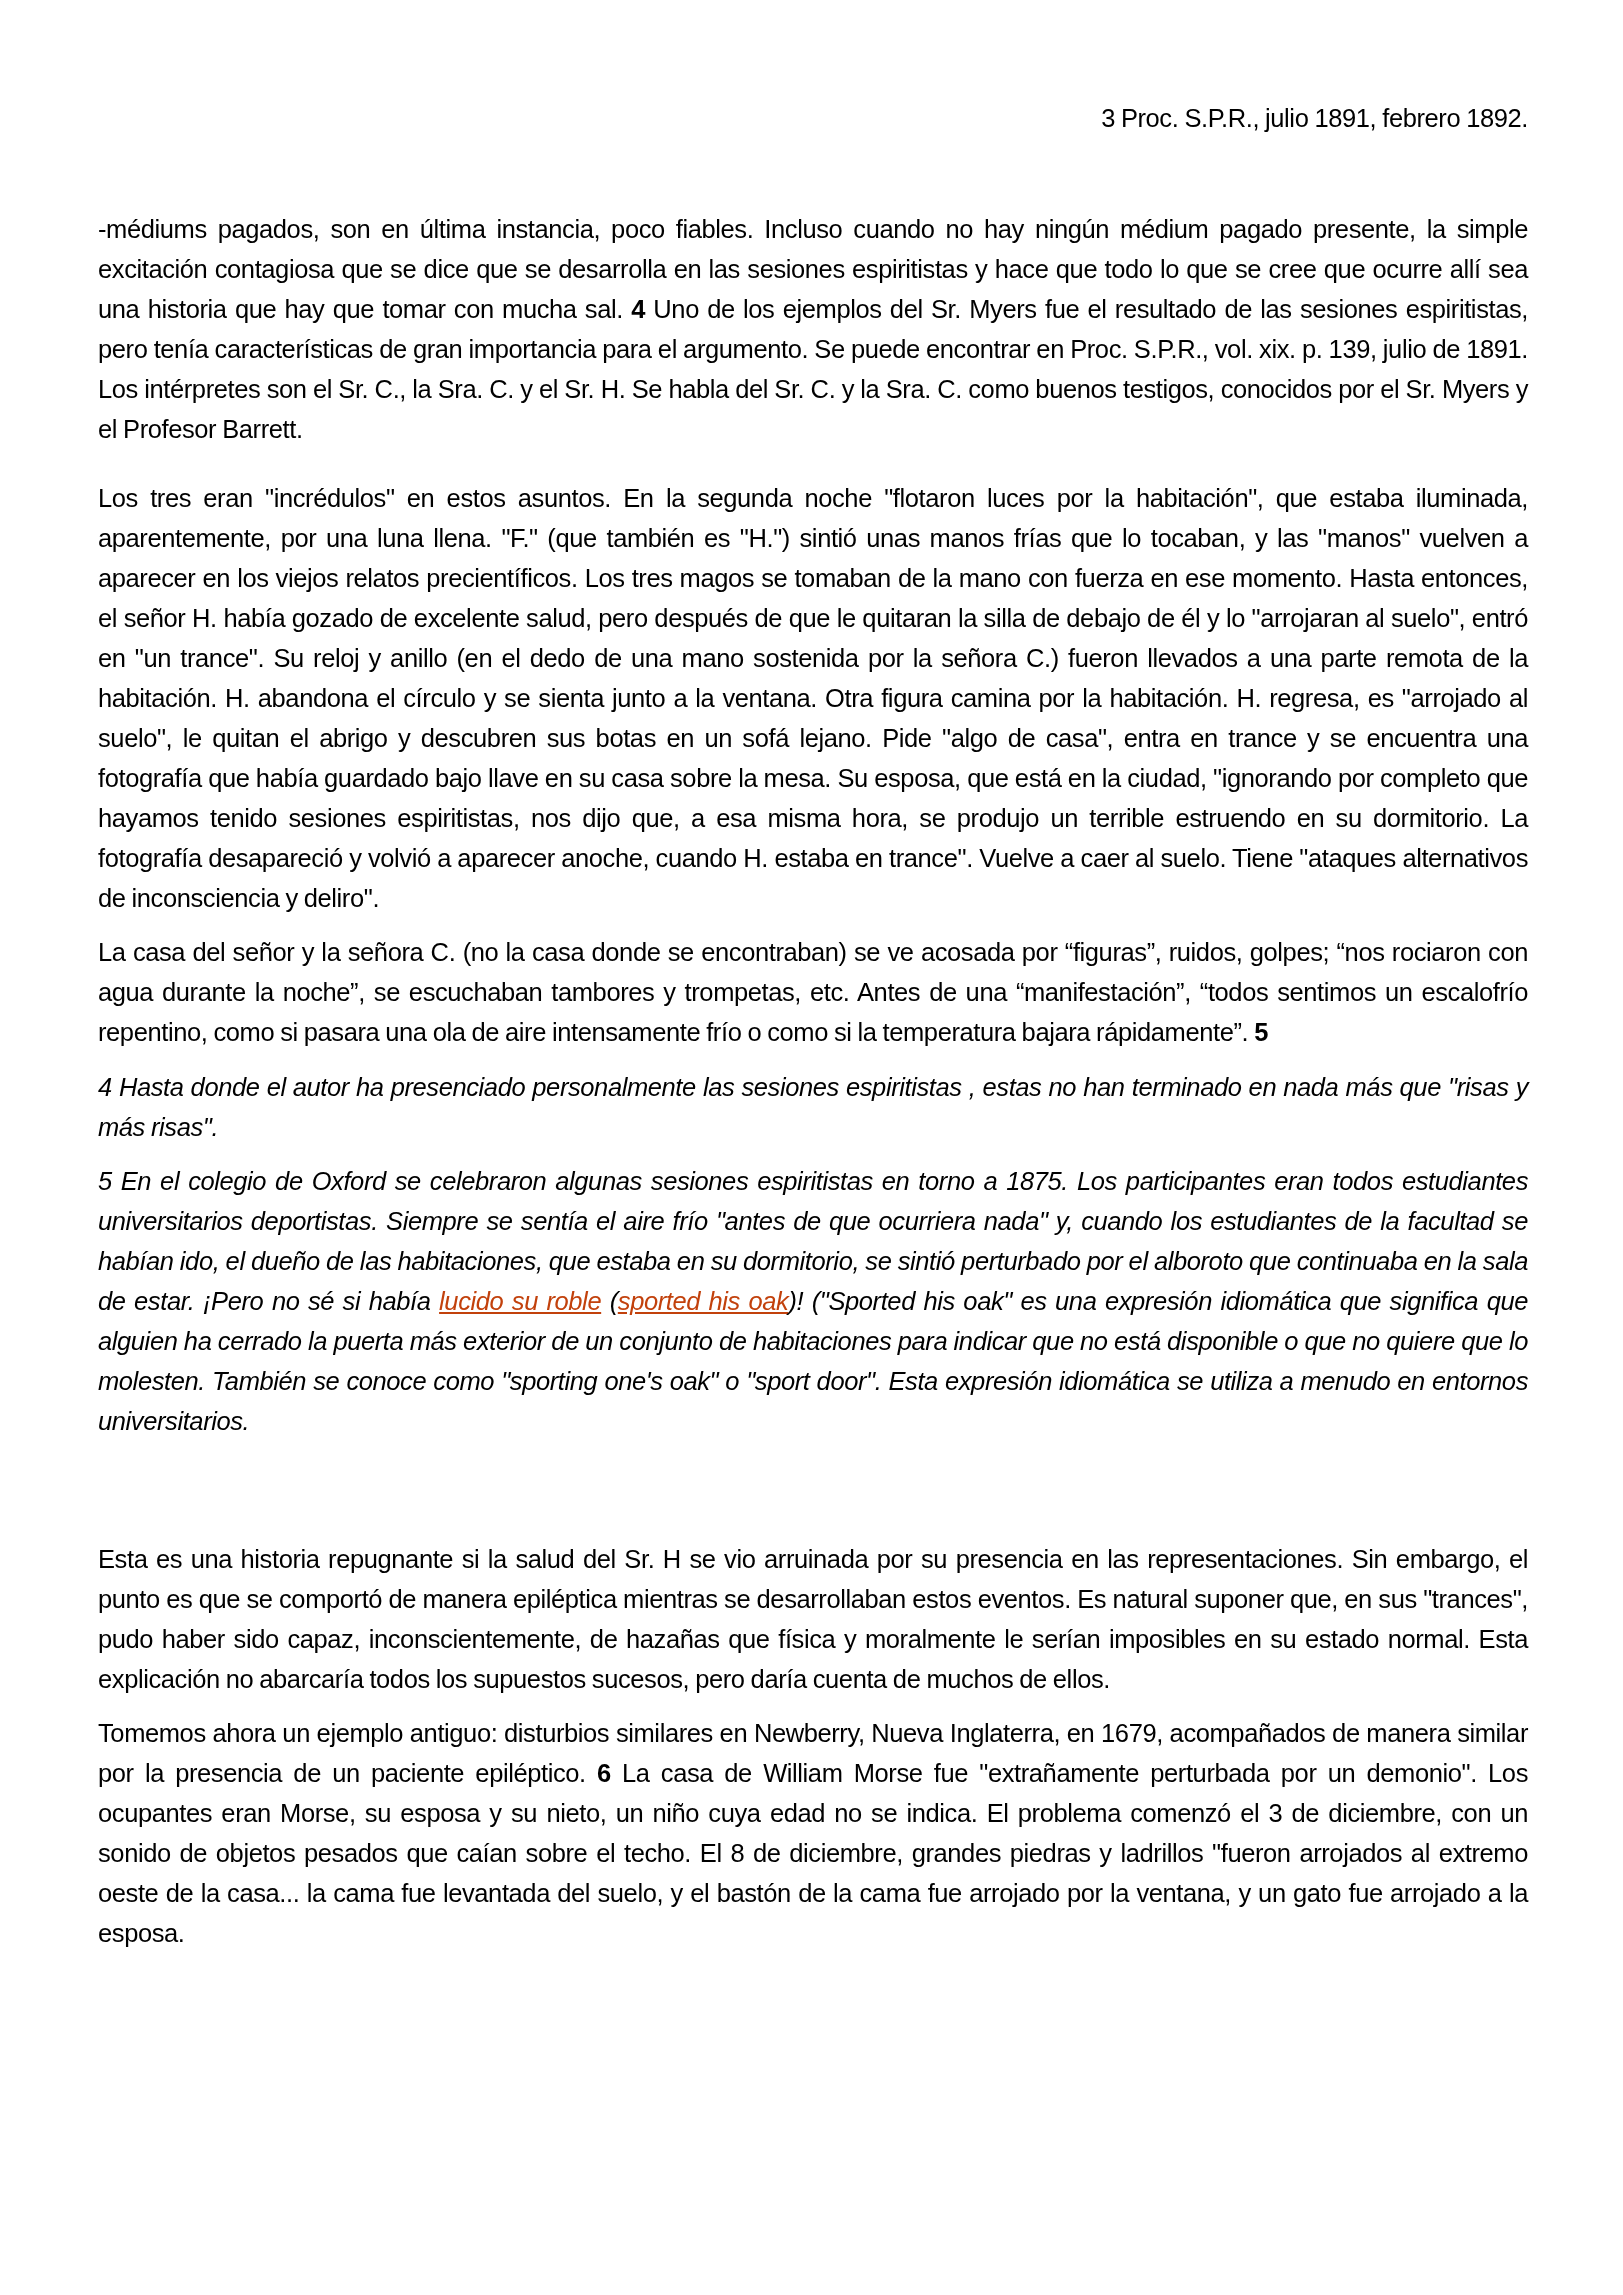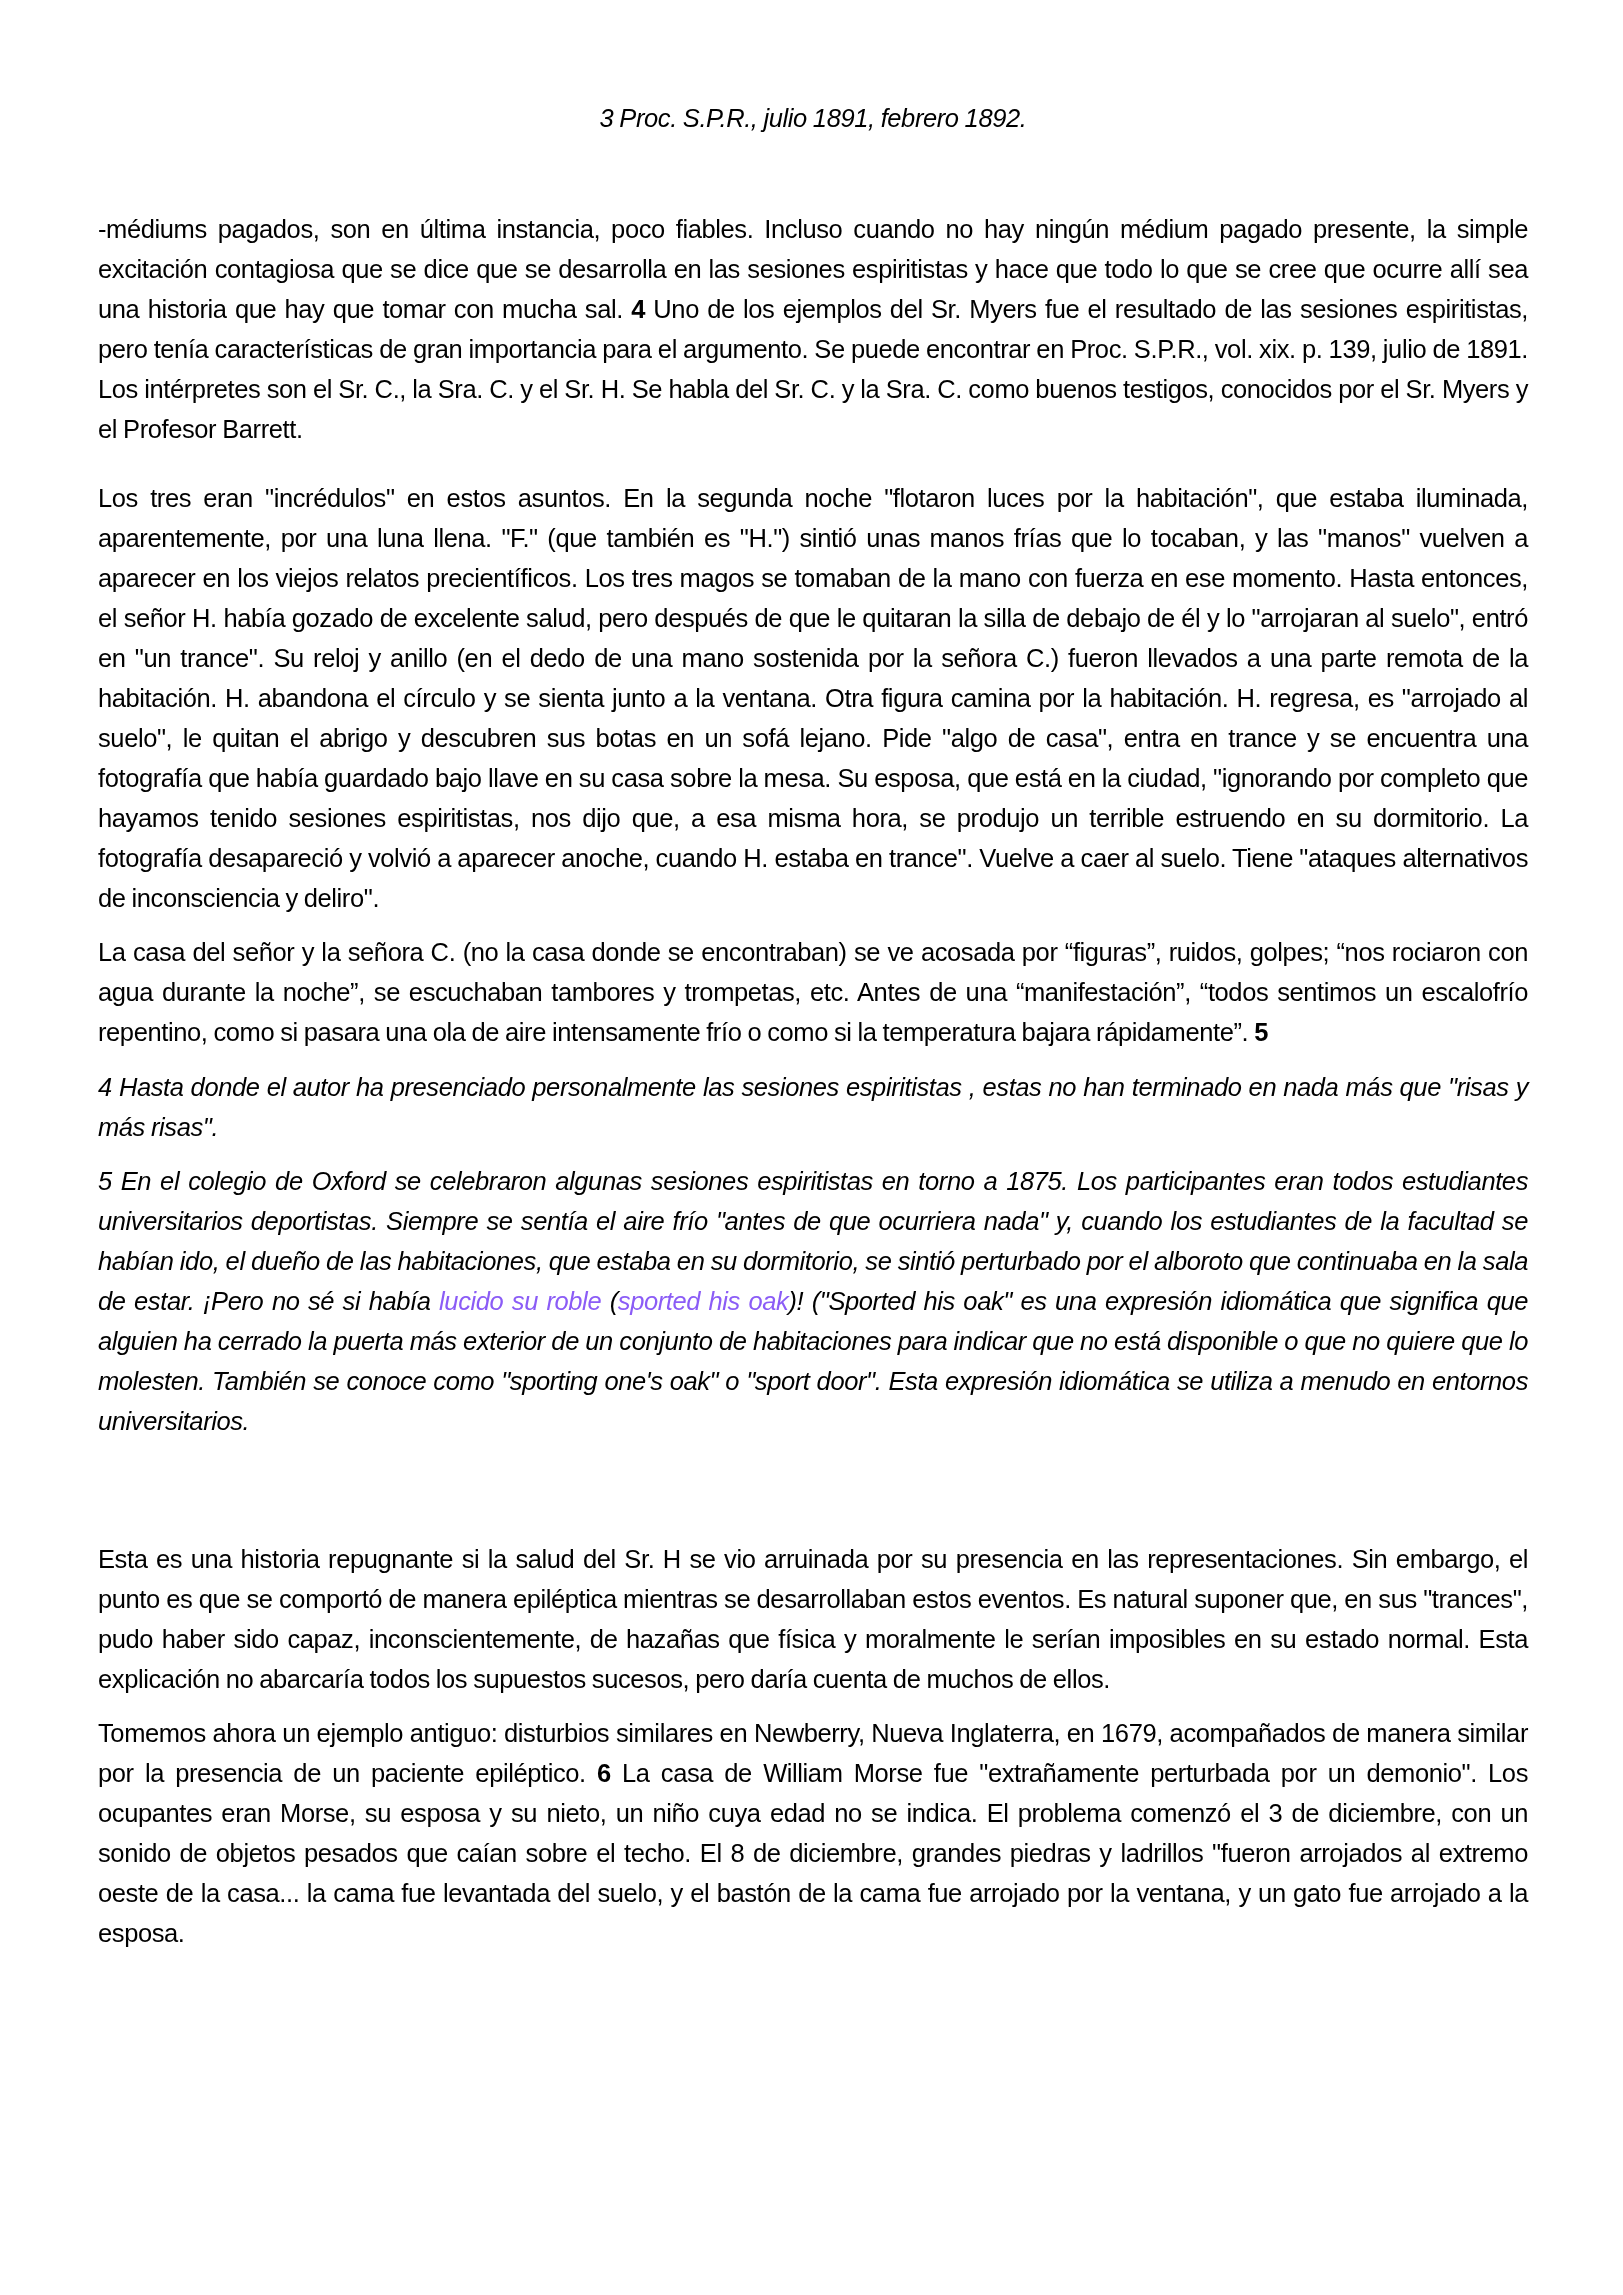"3 Proc. S.P.R., julio 1891," .note-top { font-style: italic -> none; text-align: center -> right }
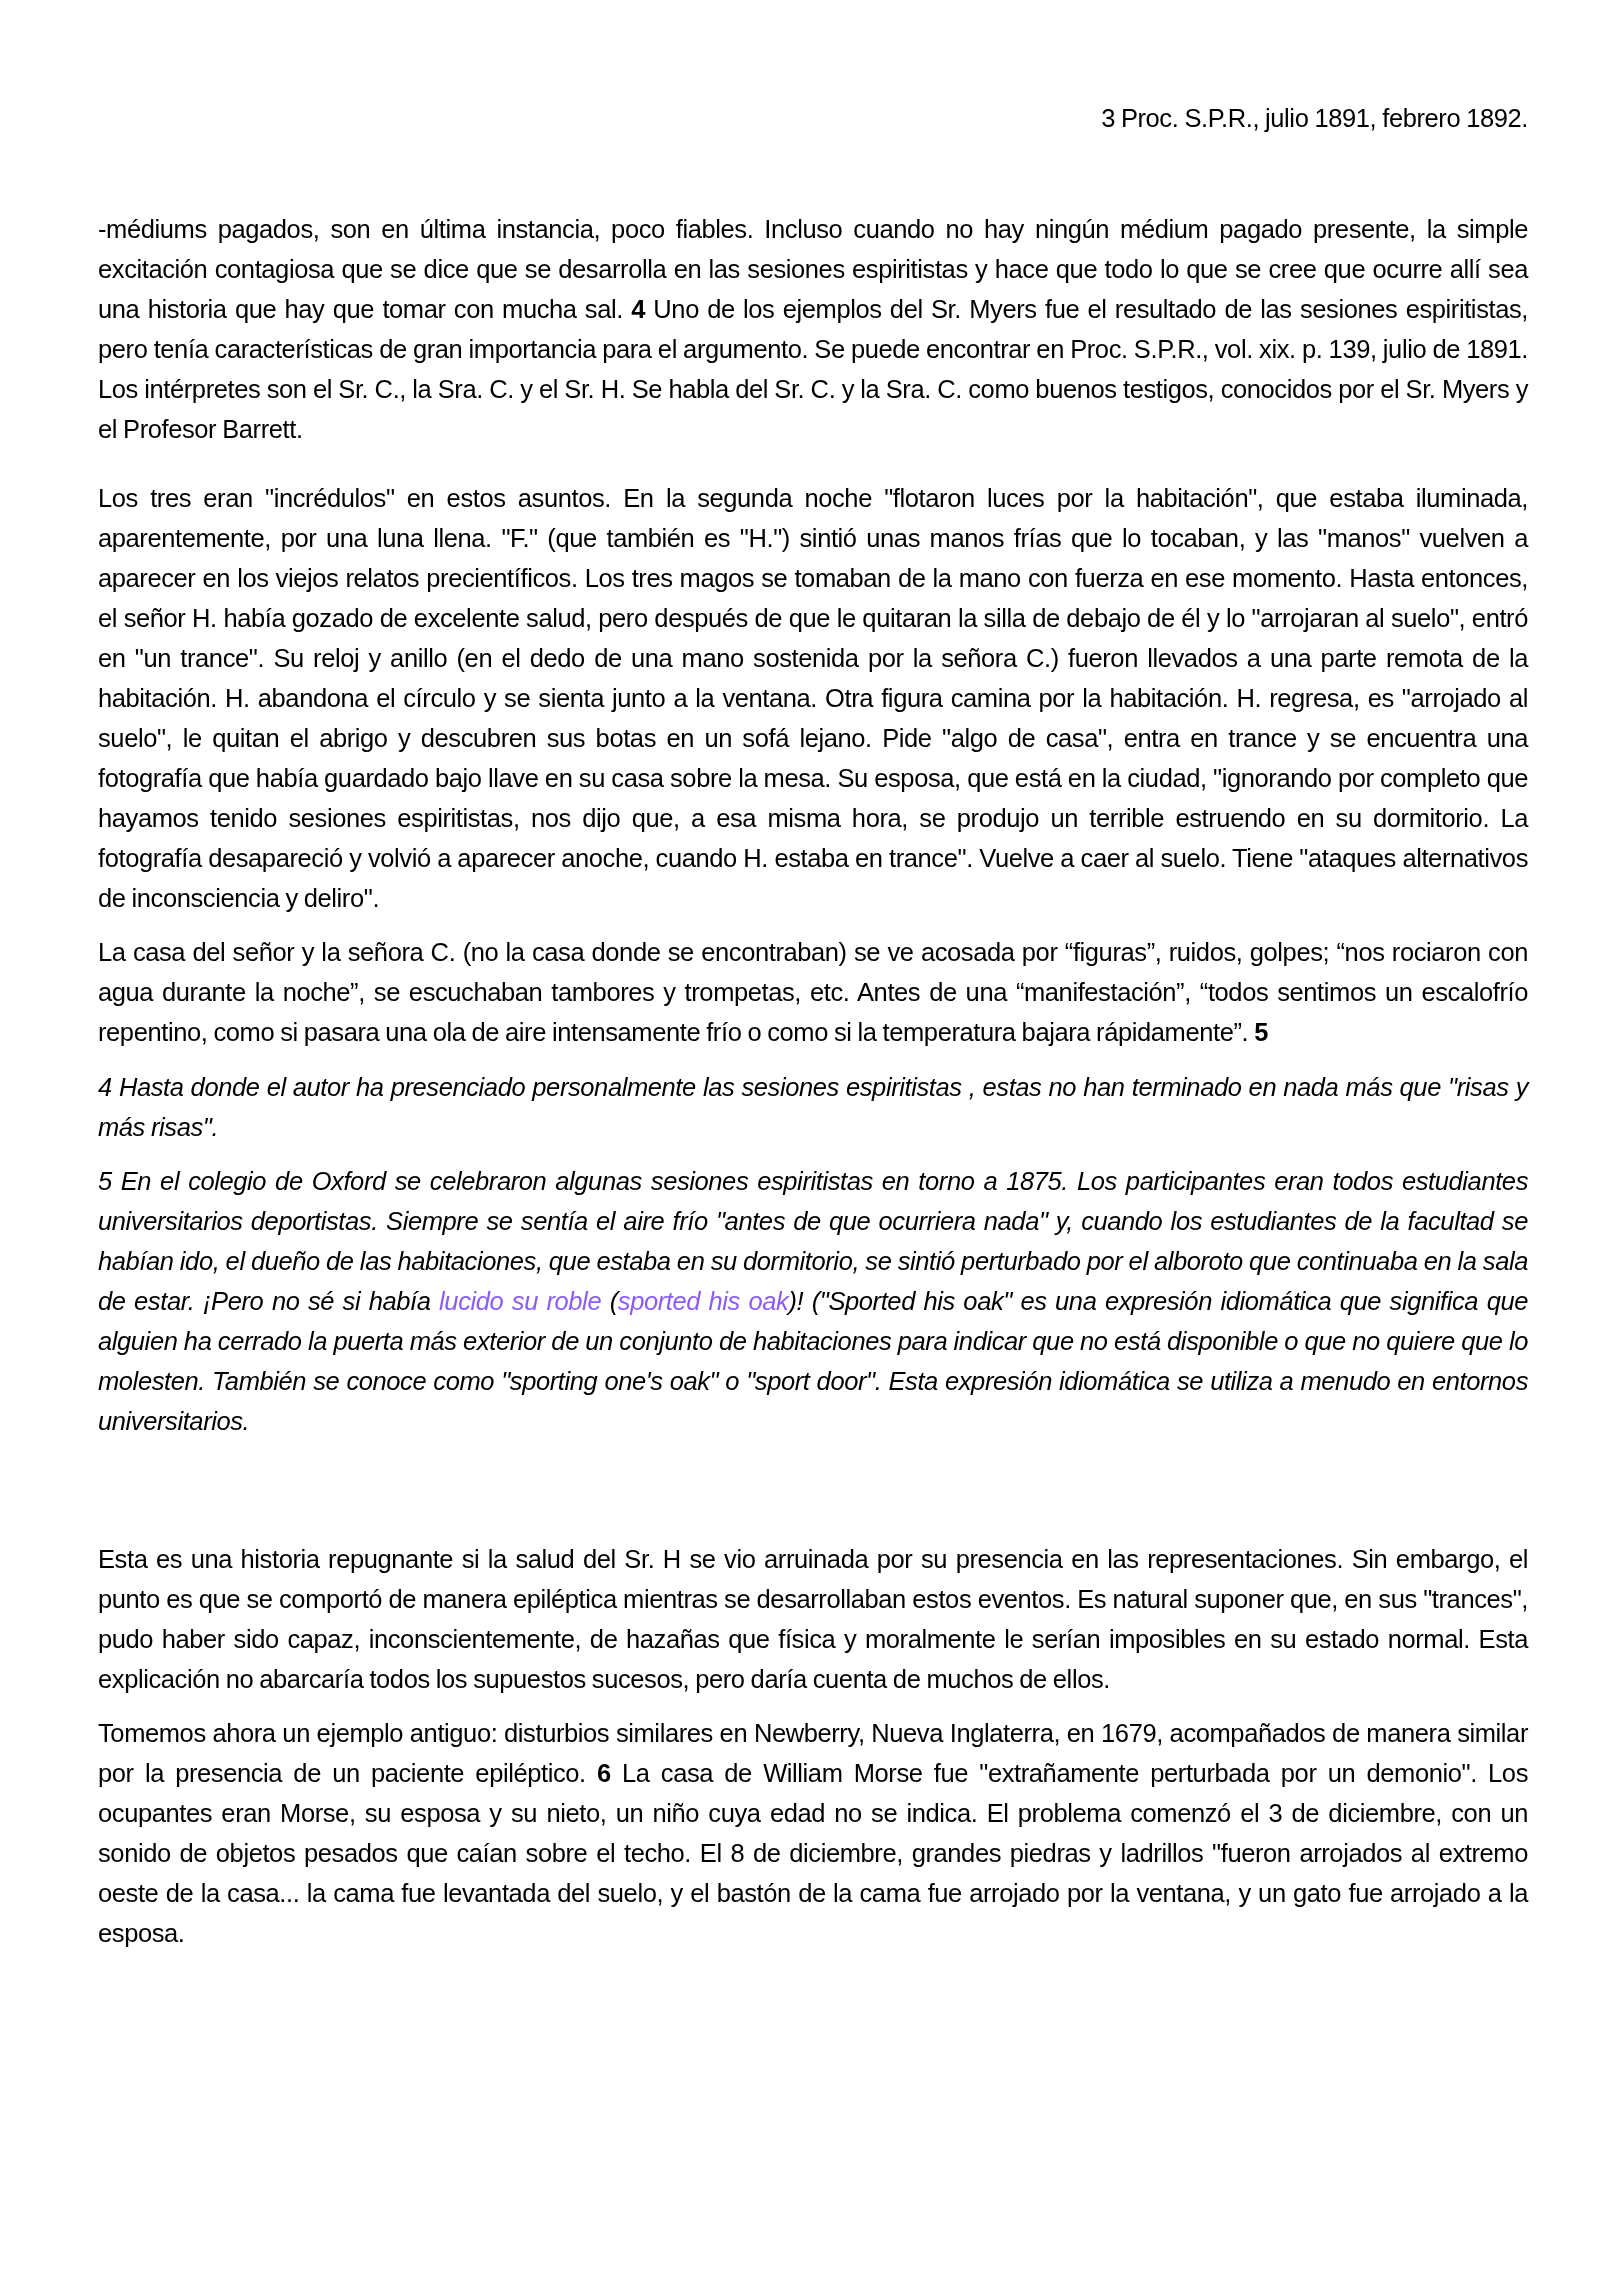"lucido su roble" .red { color: #8b5cf6 -> #c2410c; text-decoration: none -> underline }
